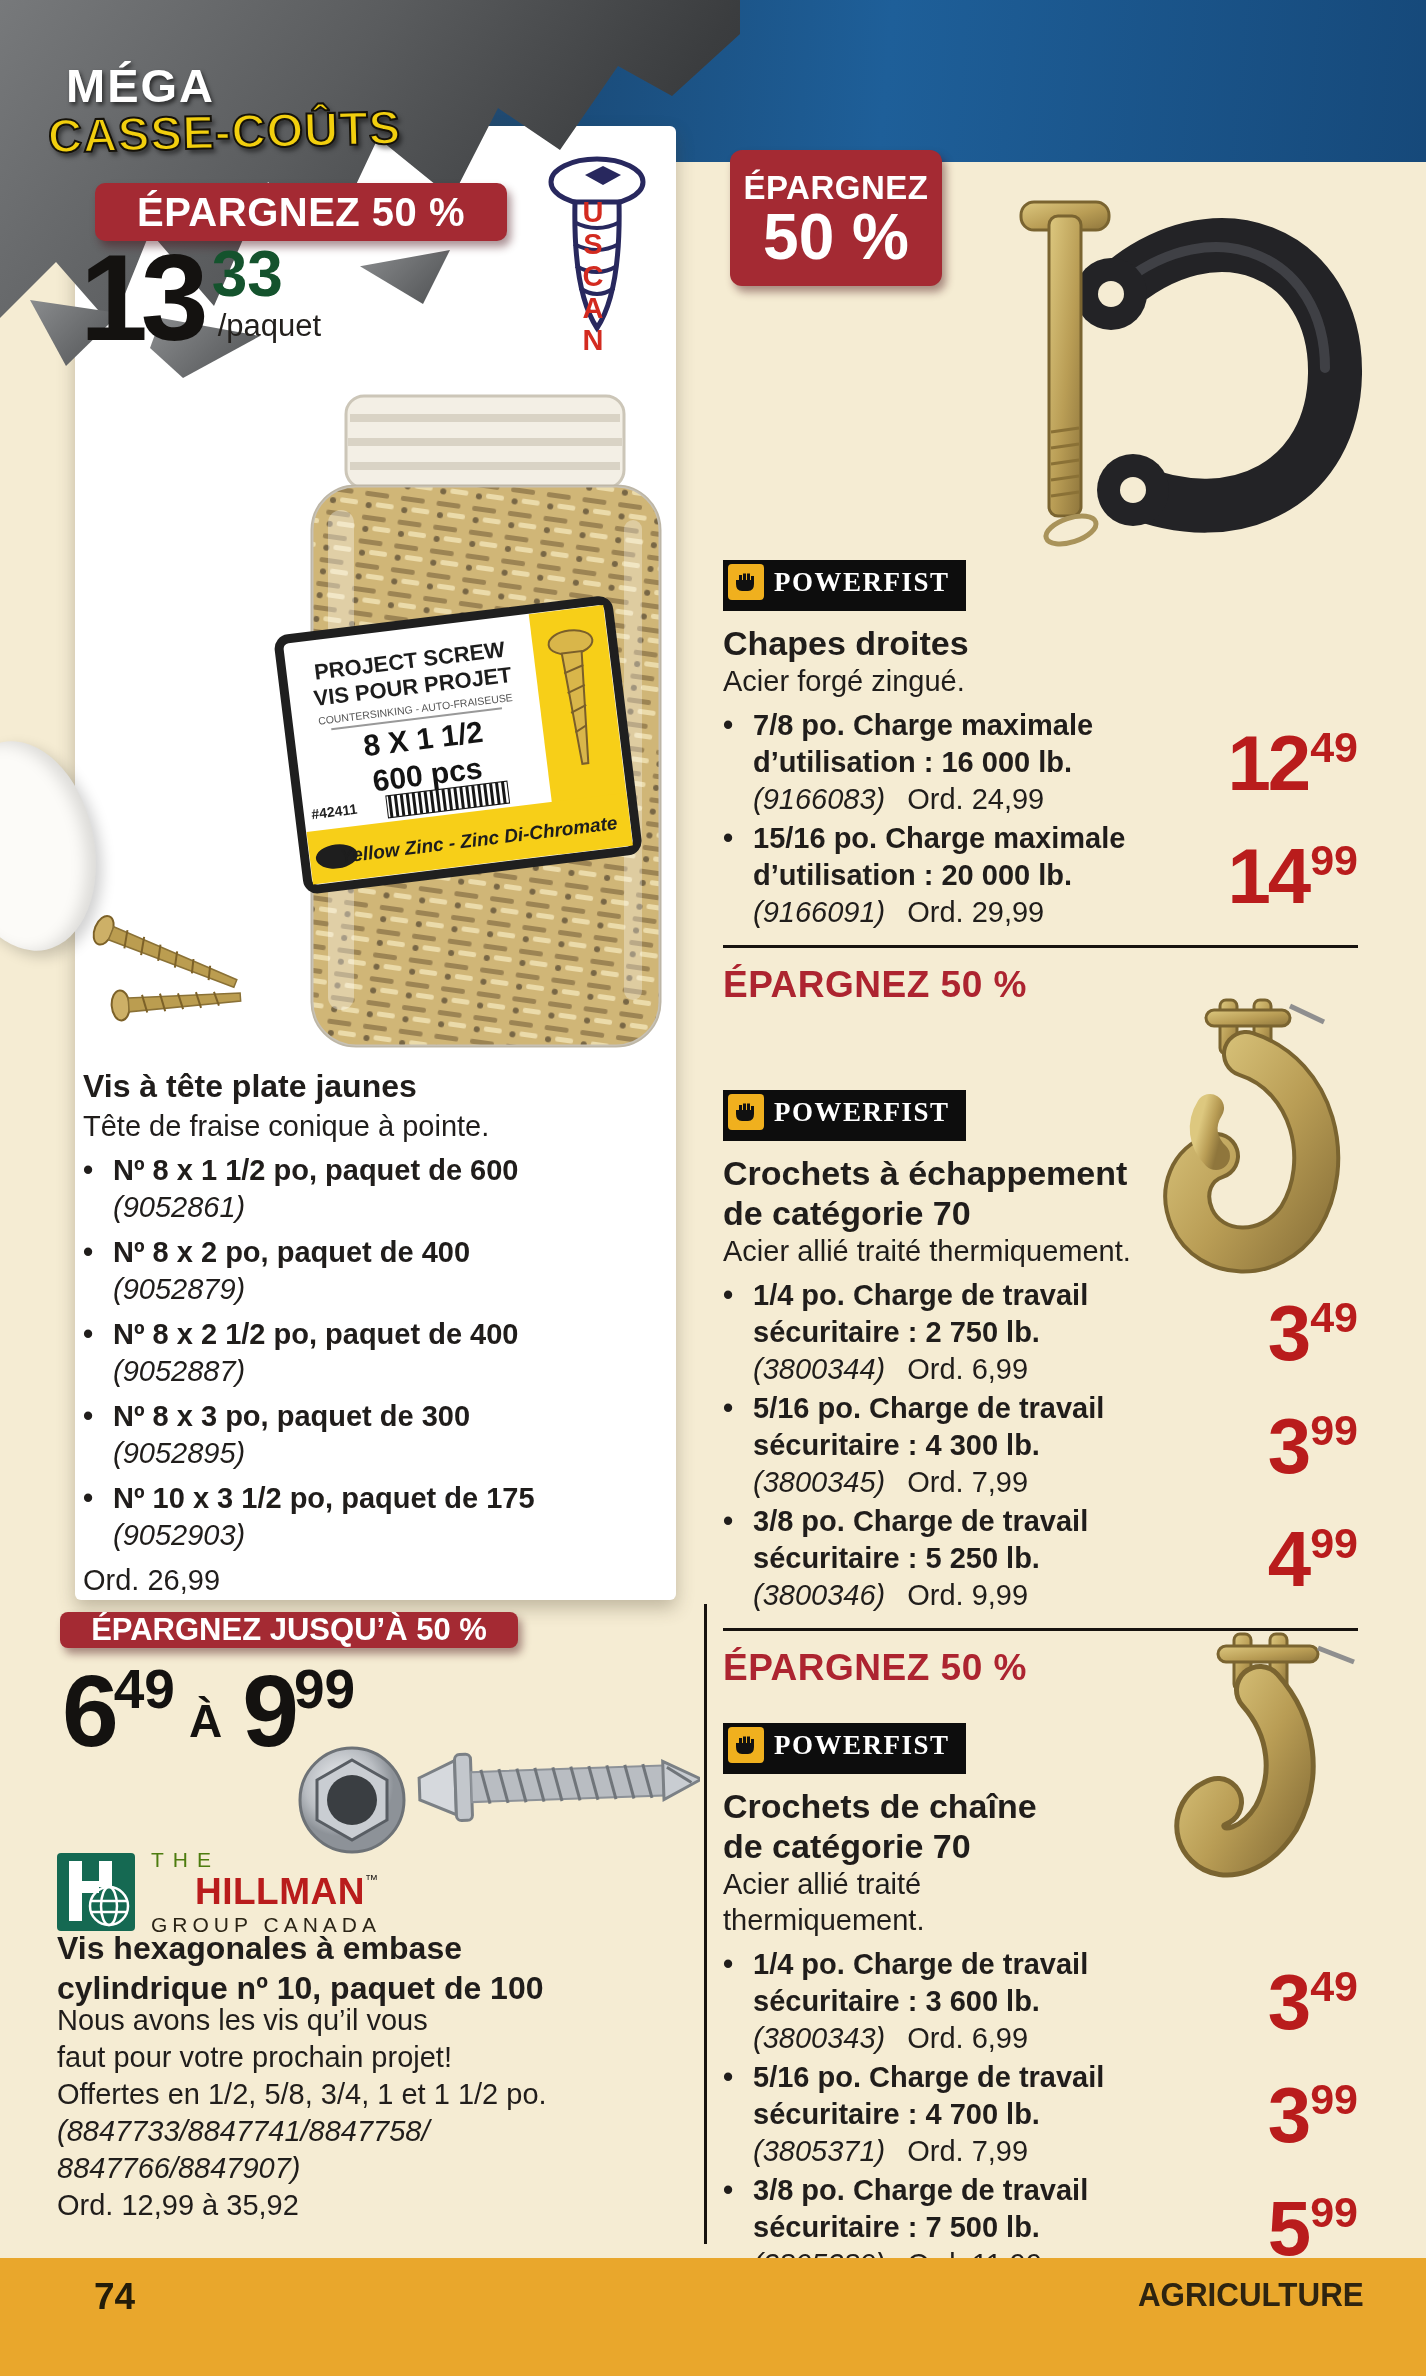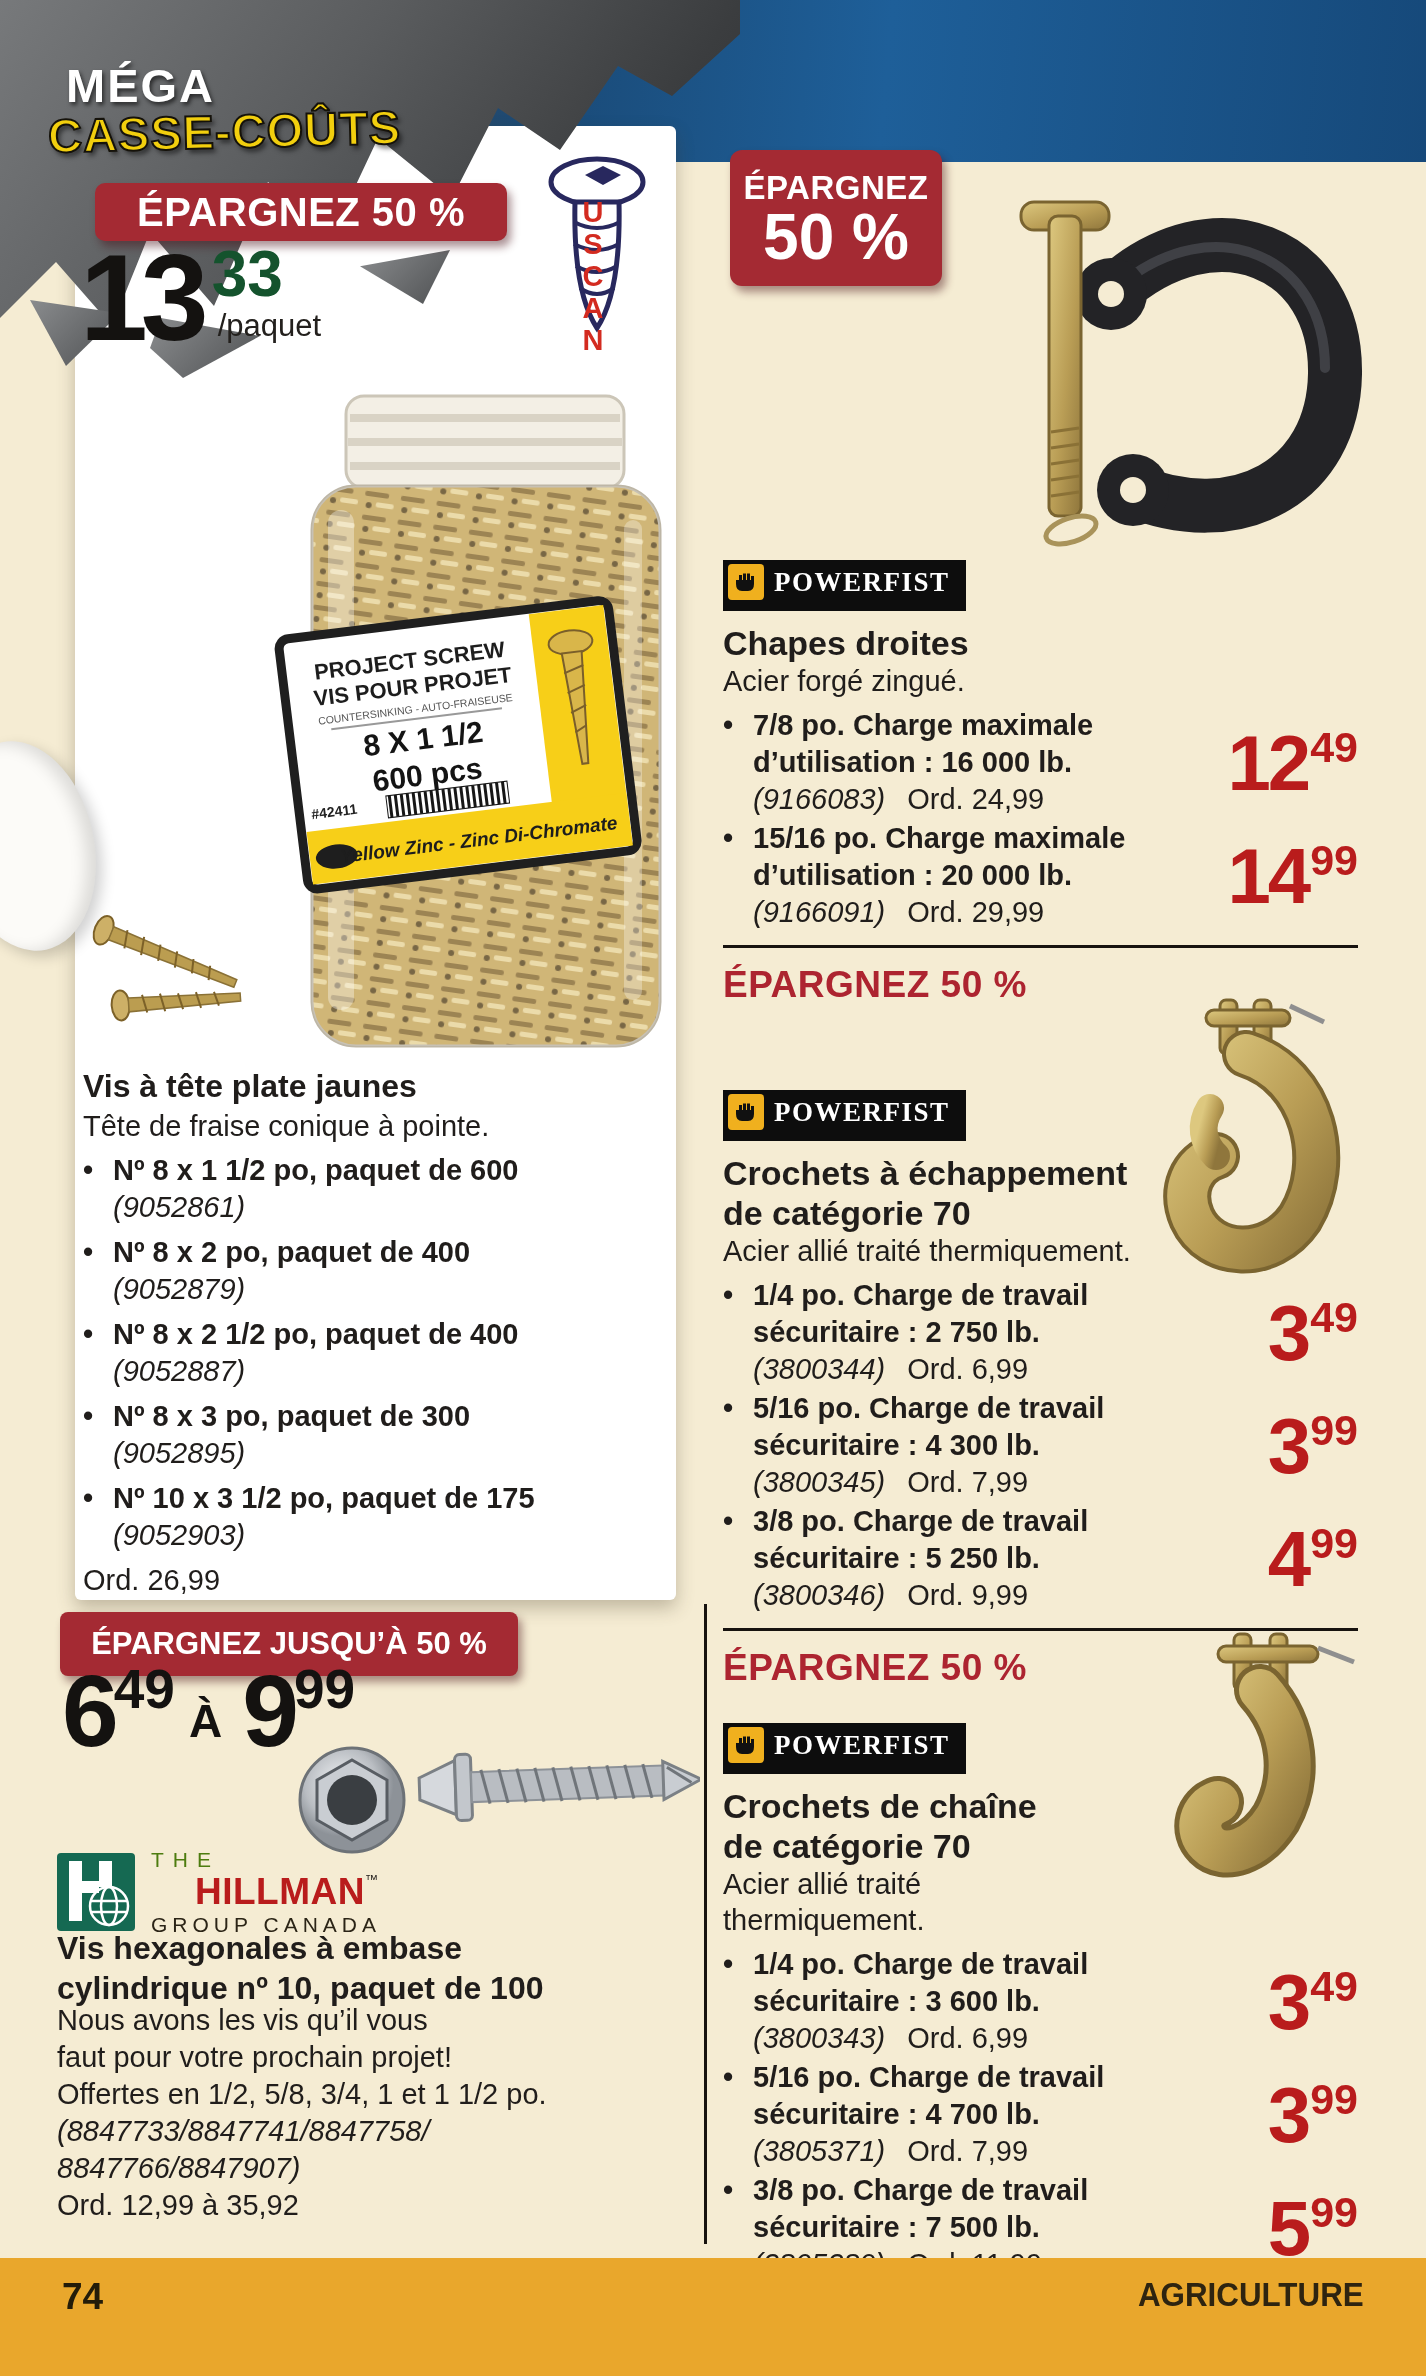"ÉPARGNEZ JUSQU’À 50 %" #banner2 { height: 64px -> 36px }
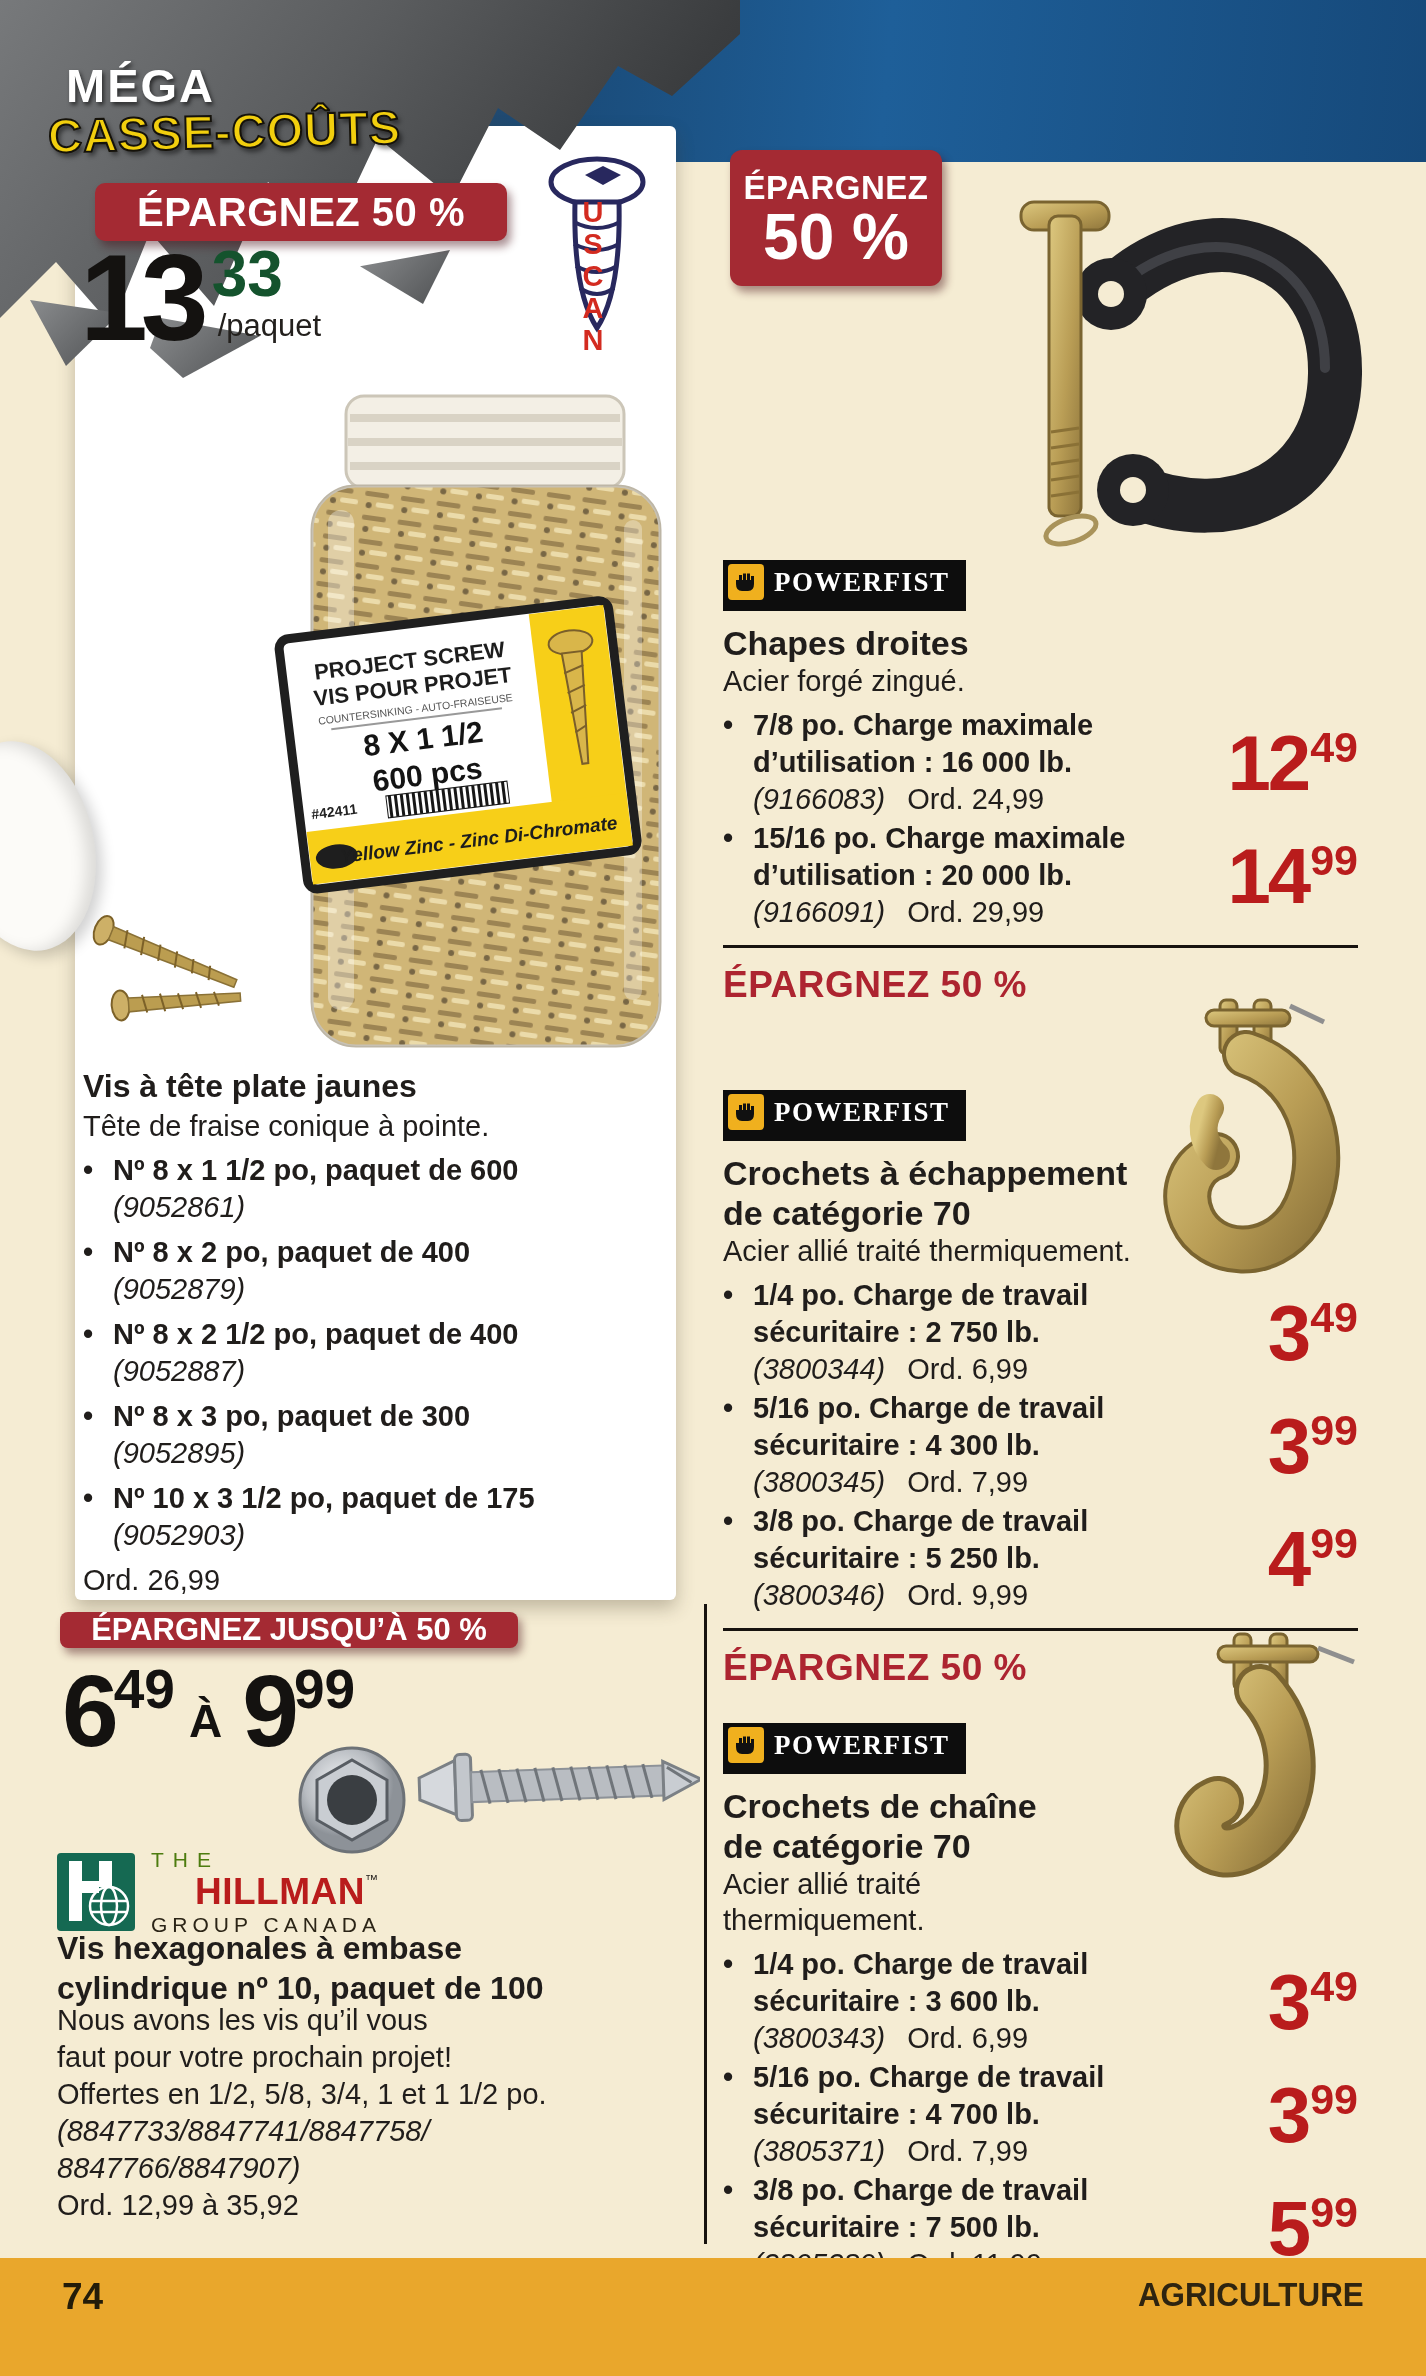"74" #footer { padding: 18px 62px 0 62px -> 18px 62px 0 94px }
